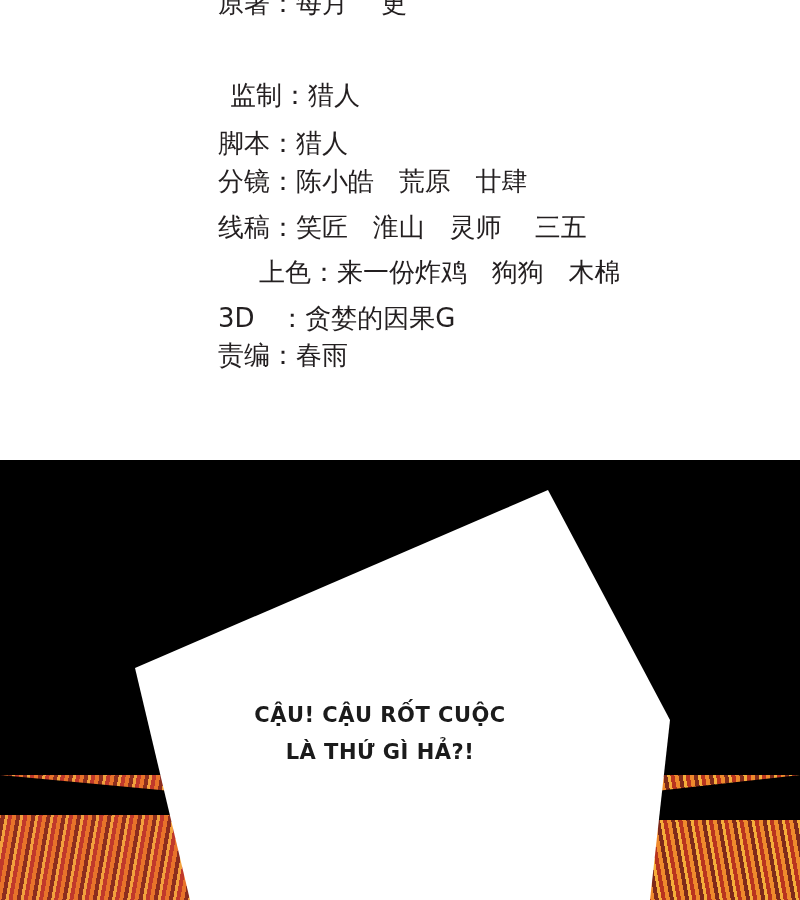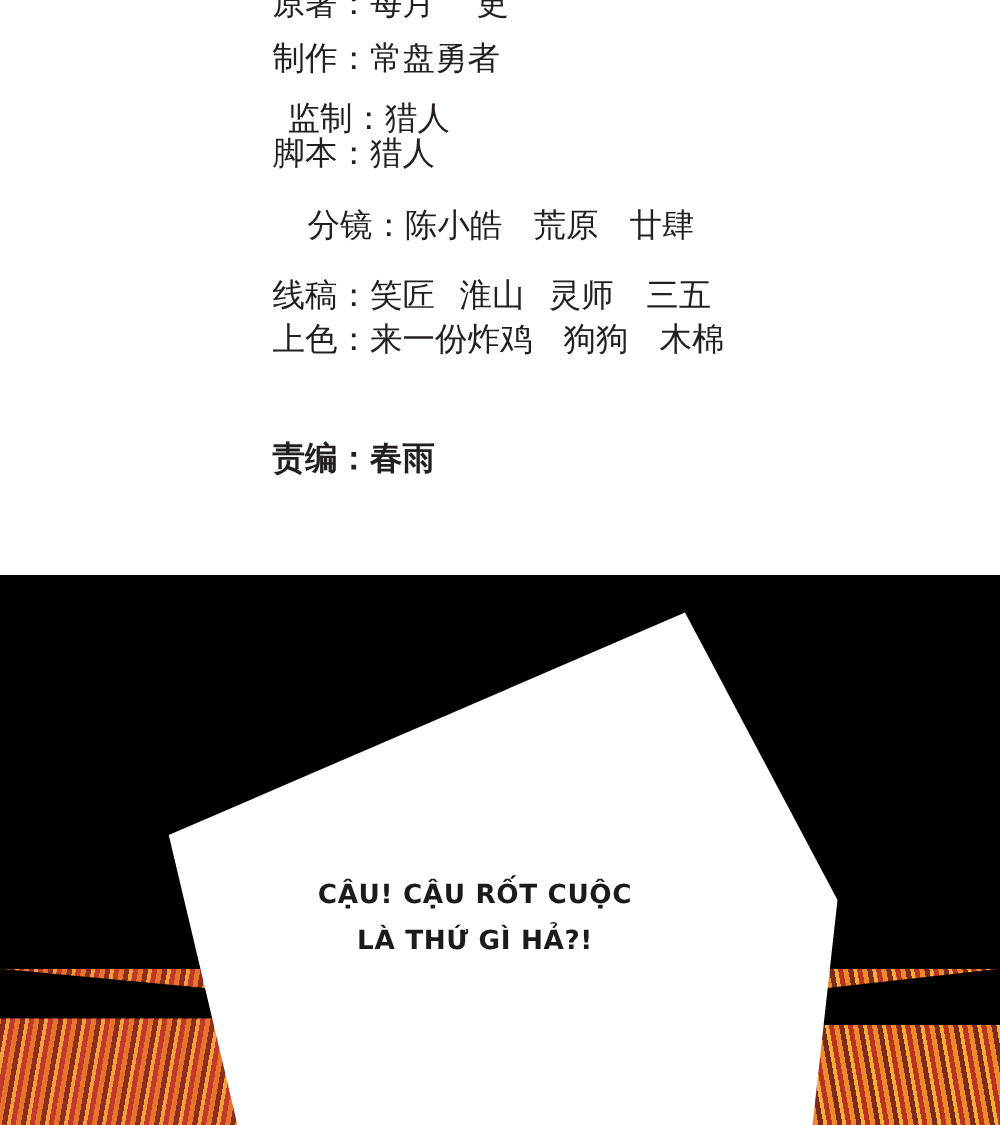"制作：常盘勇者" div.credit-line { html: <div>制作：常盘勇者</div> -> none }
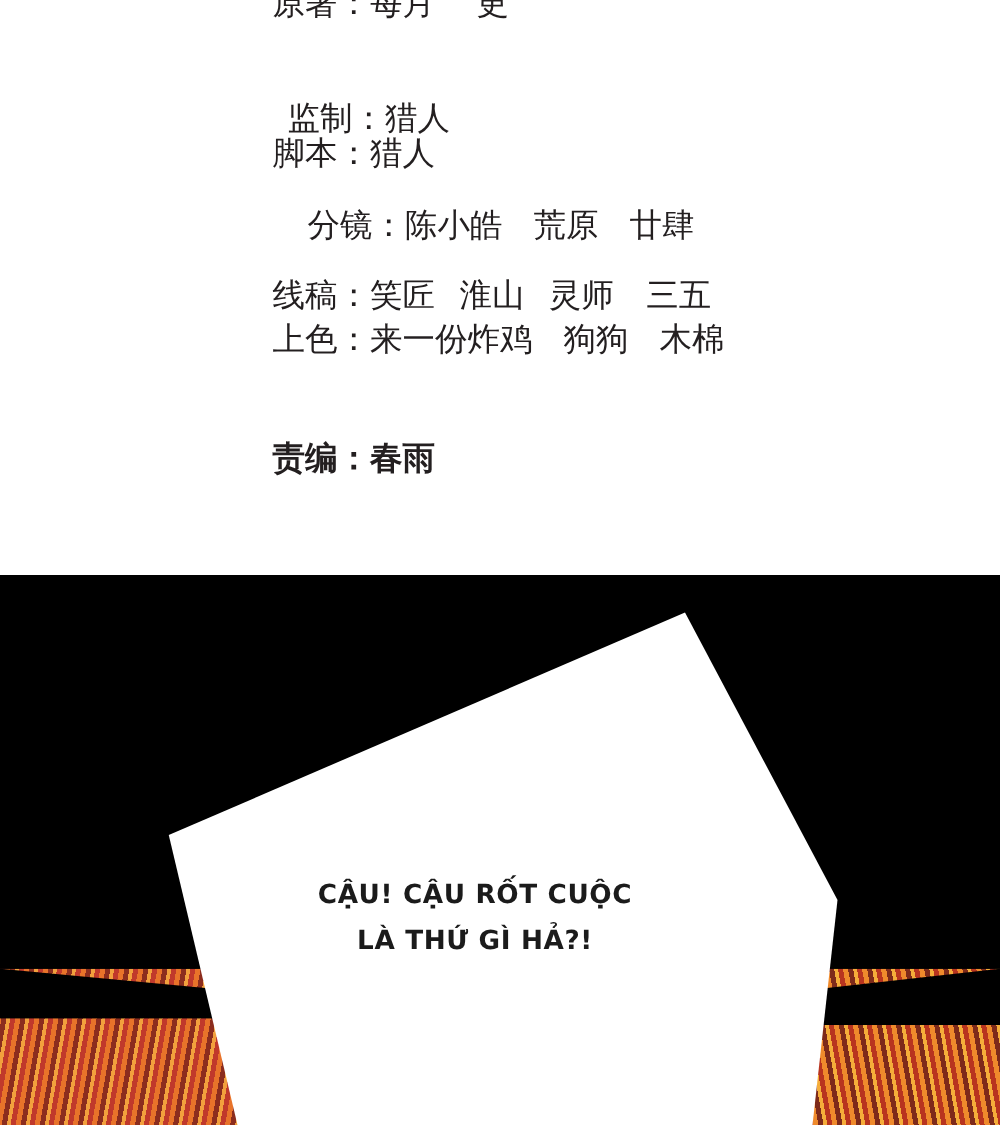"脚本：猎人" div.credit-line { top: 108px -> 128px }
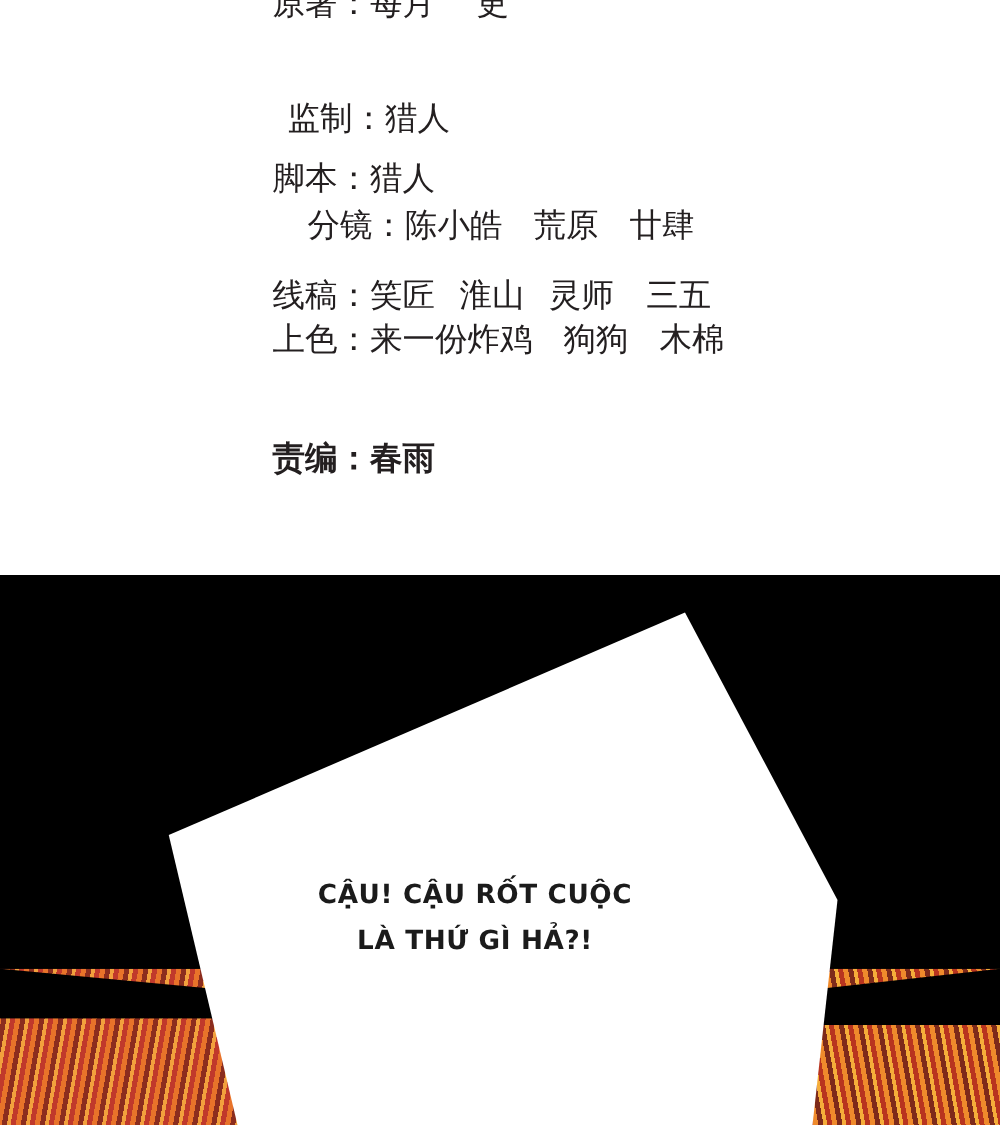"分镜：陈小皓 荒原 廿肆" div.credit-line { margin-left: 28px -> none }
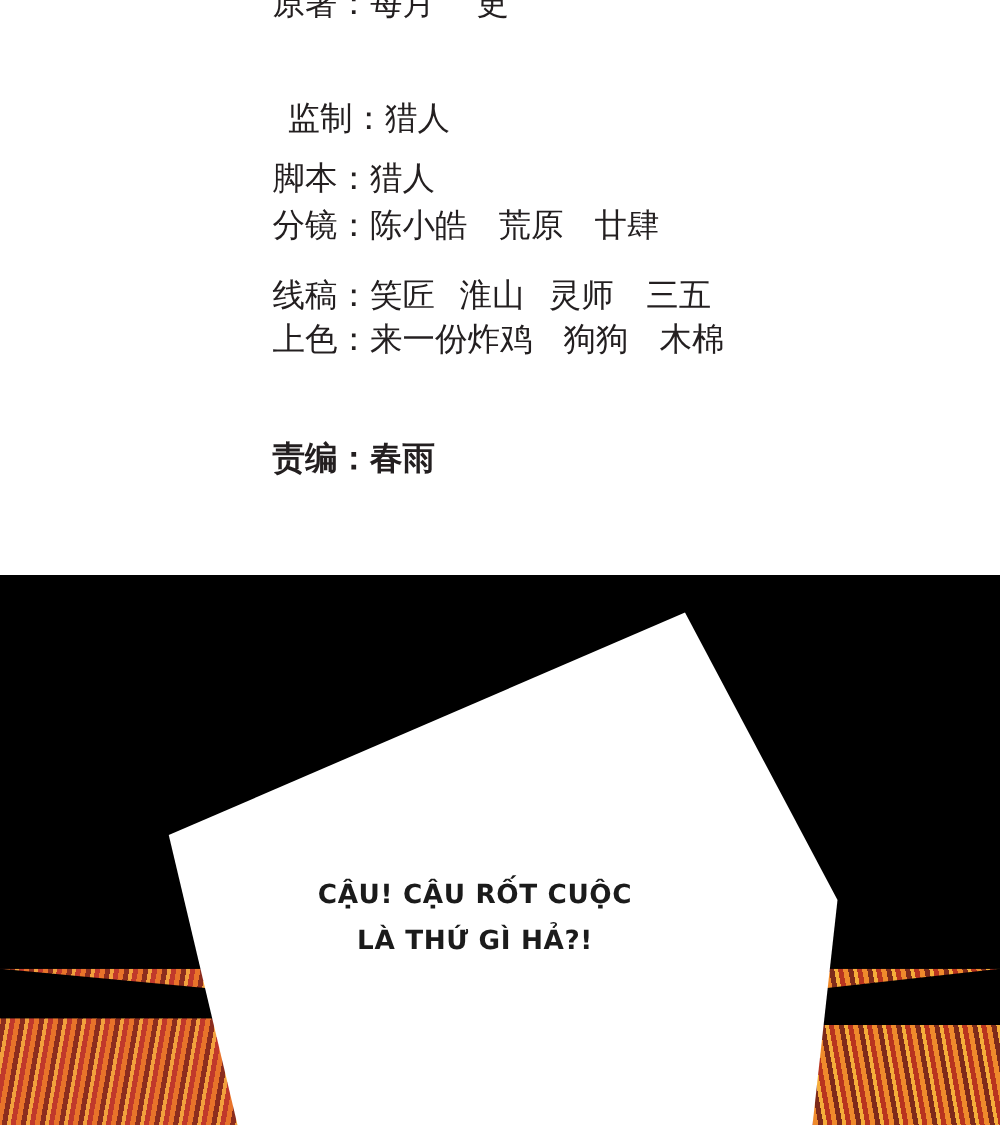"线稿：笑匠 淮山 灵师 三五" div.credit-line { font-family: Liberation Serif, serif -> none; top: 222px -> 212px }
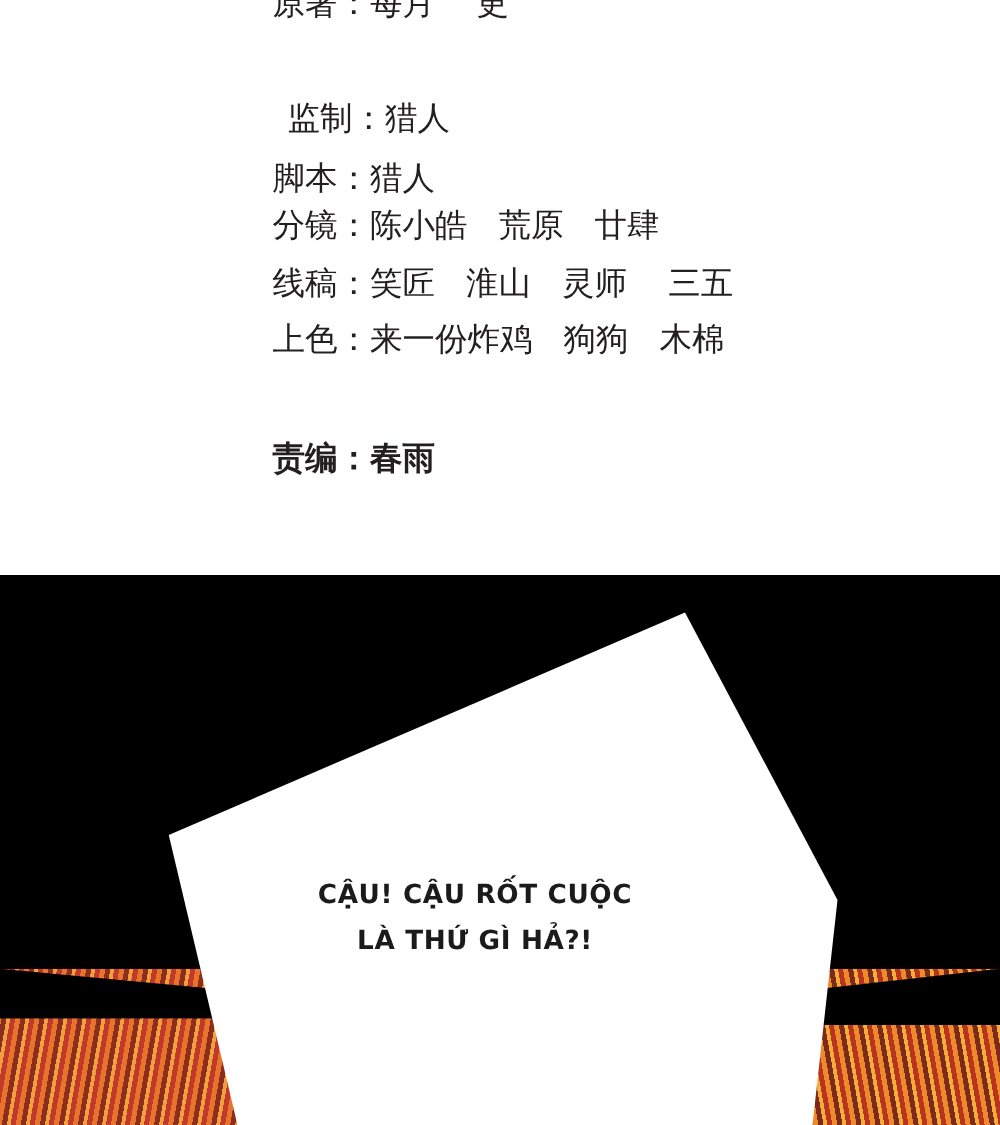"上色：来一份炸鸡 狗狗 木棉" div.credit-line { margin-left: none -> 41px }
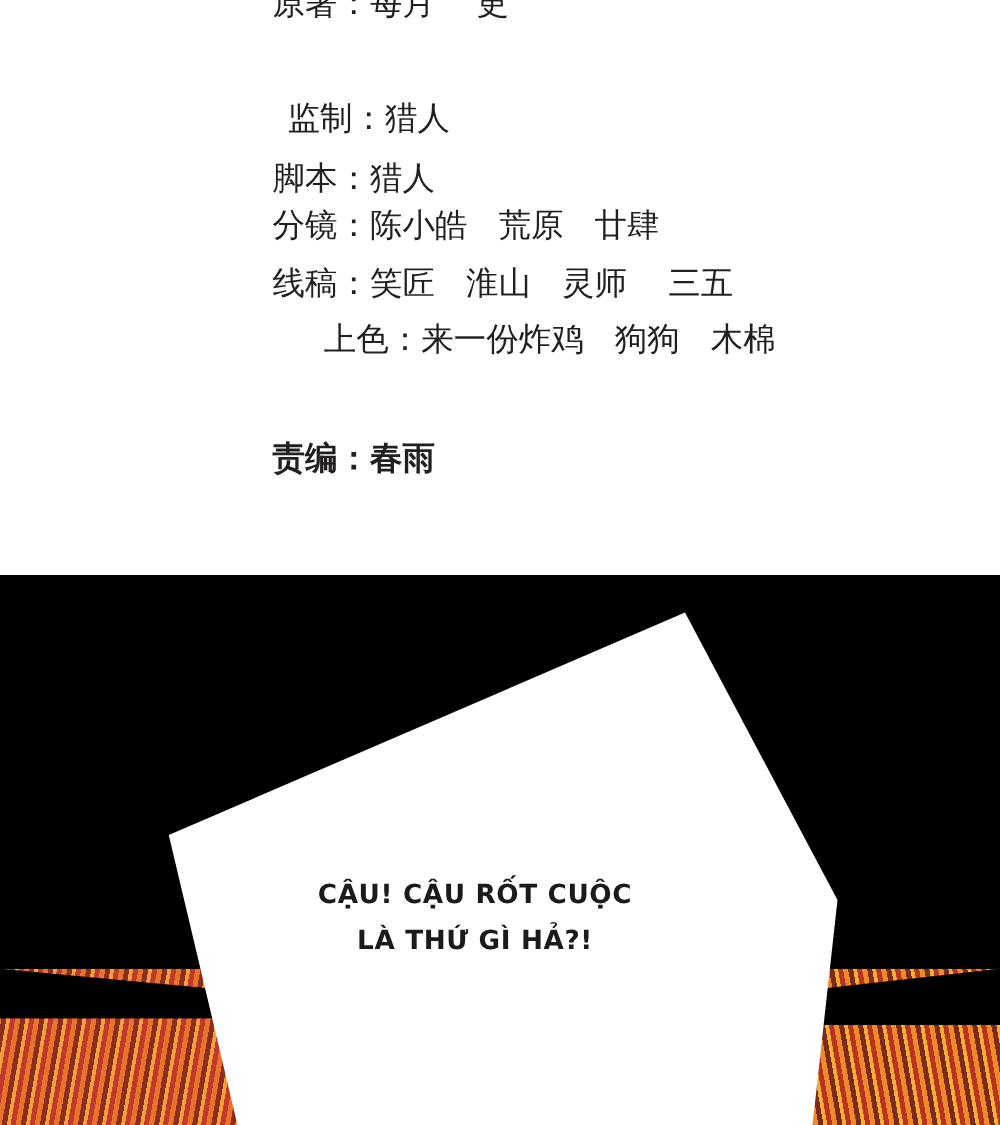"3D ：贪婪的因果G" div.credit-line { html: none -> <div>3D ：贪婪的因果G</div> }
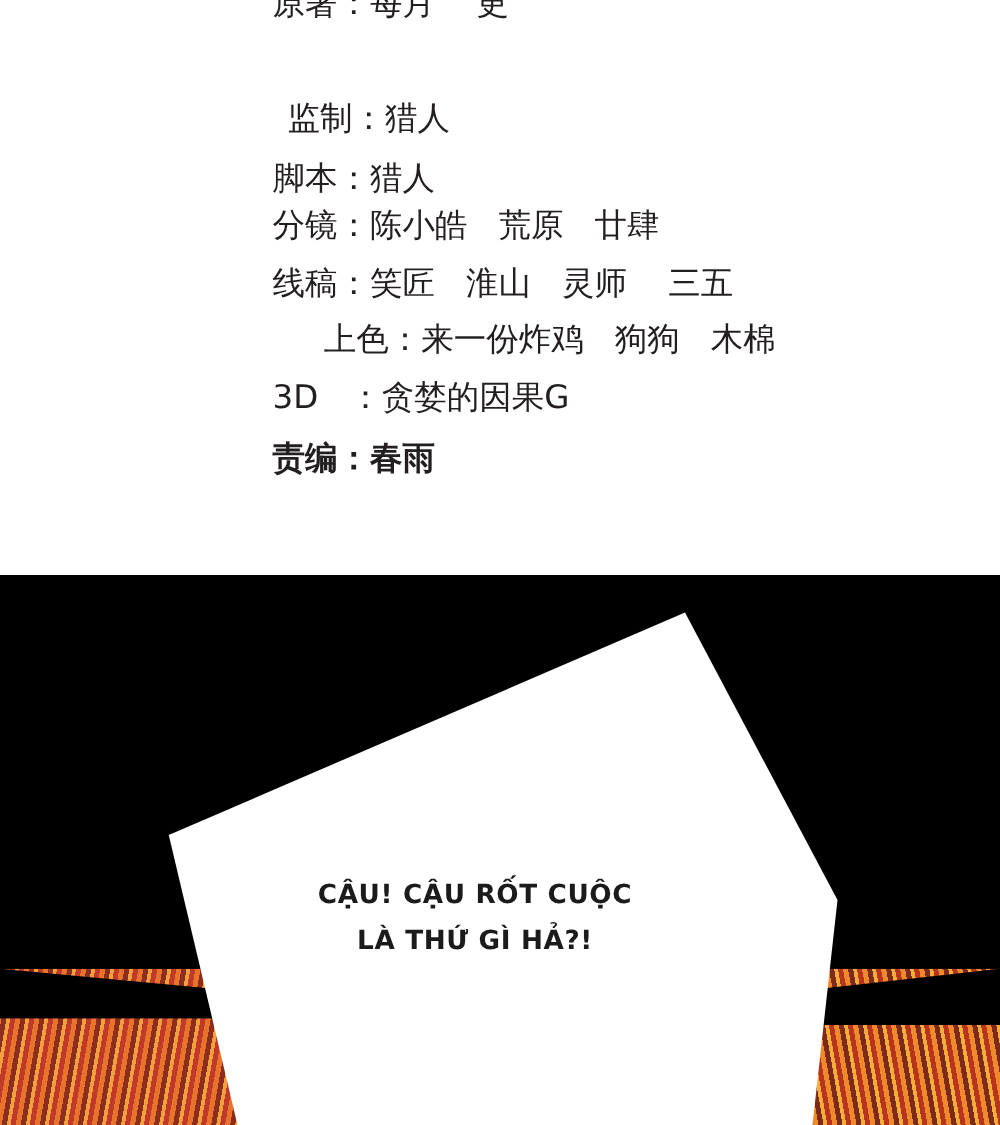"责编：春雨" div.credit-line { font-weight: bold -> none; top: 352px -> 340px }
